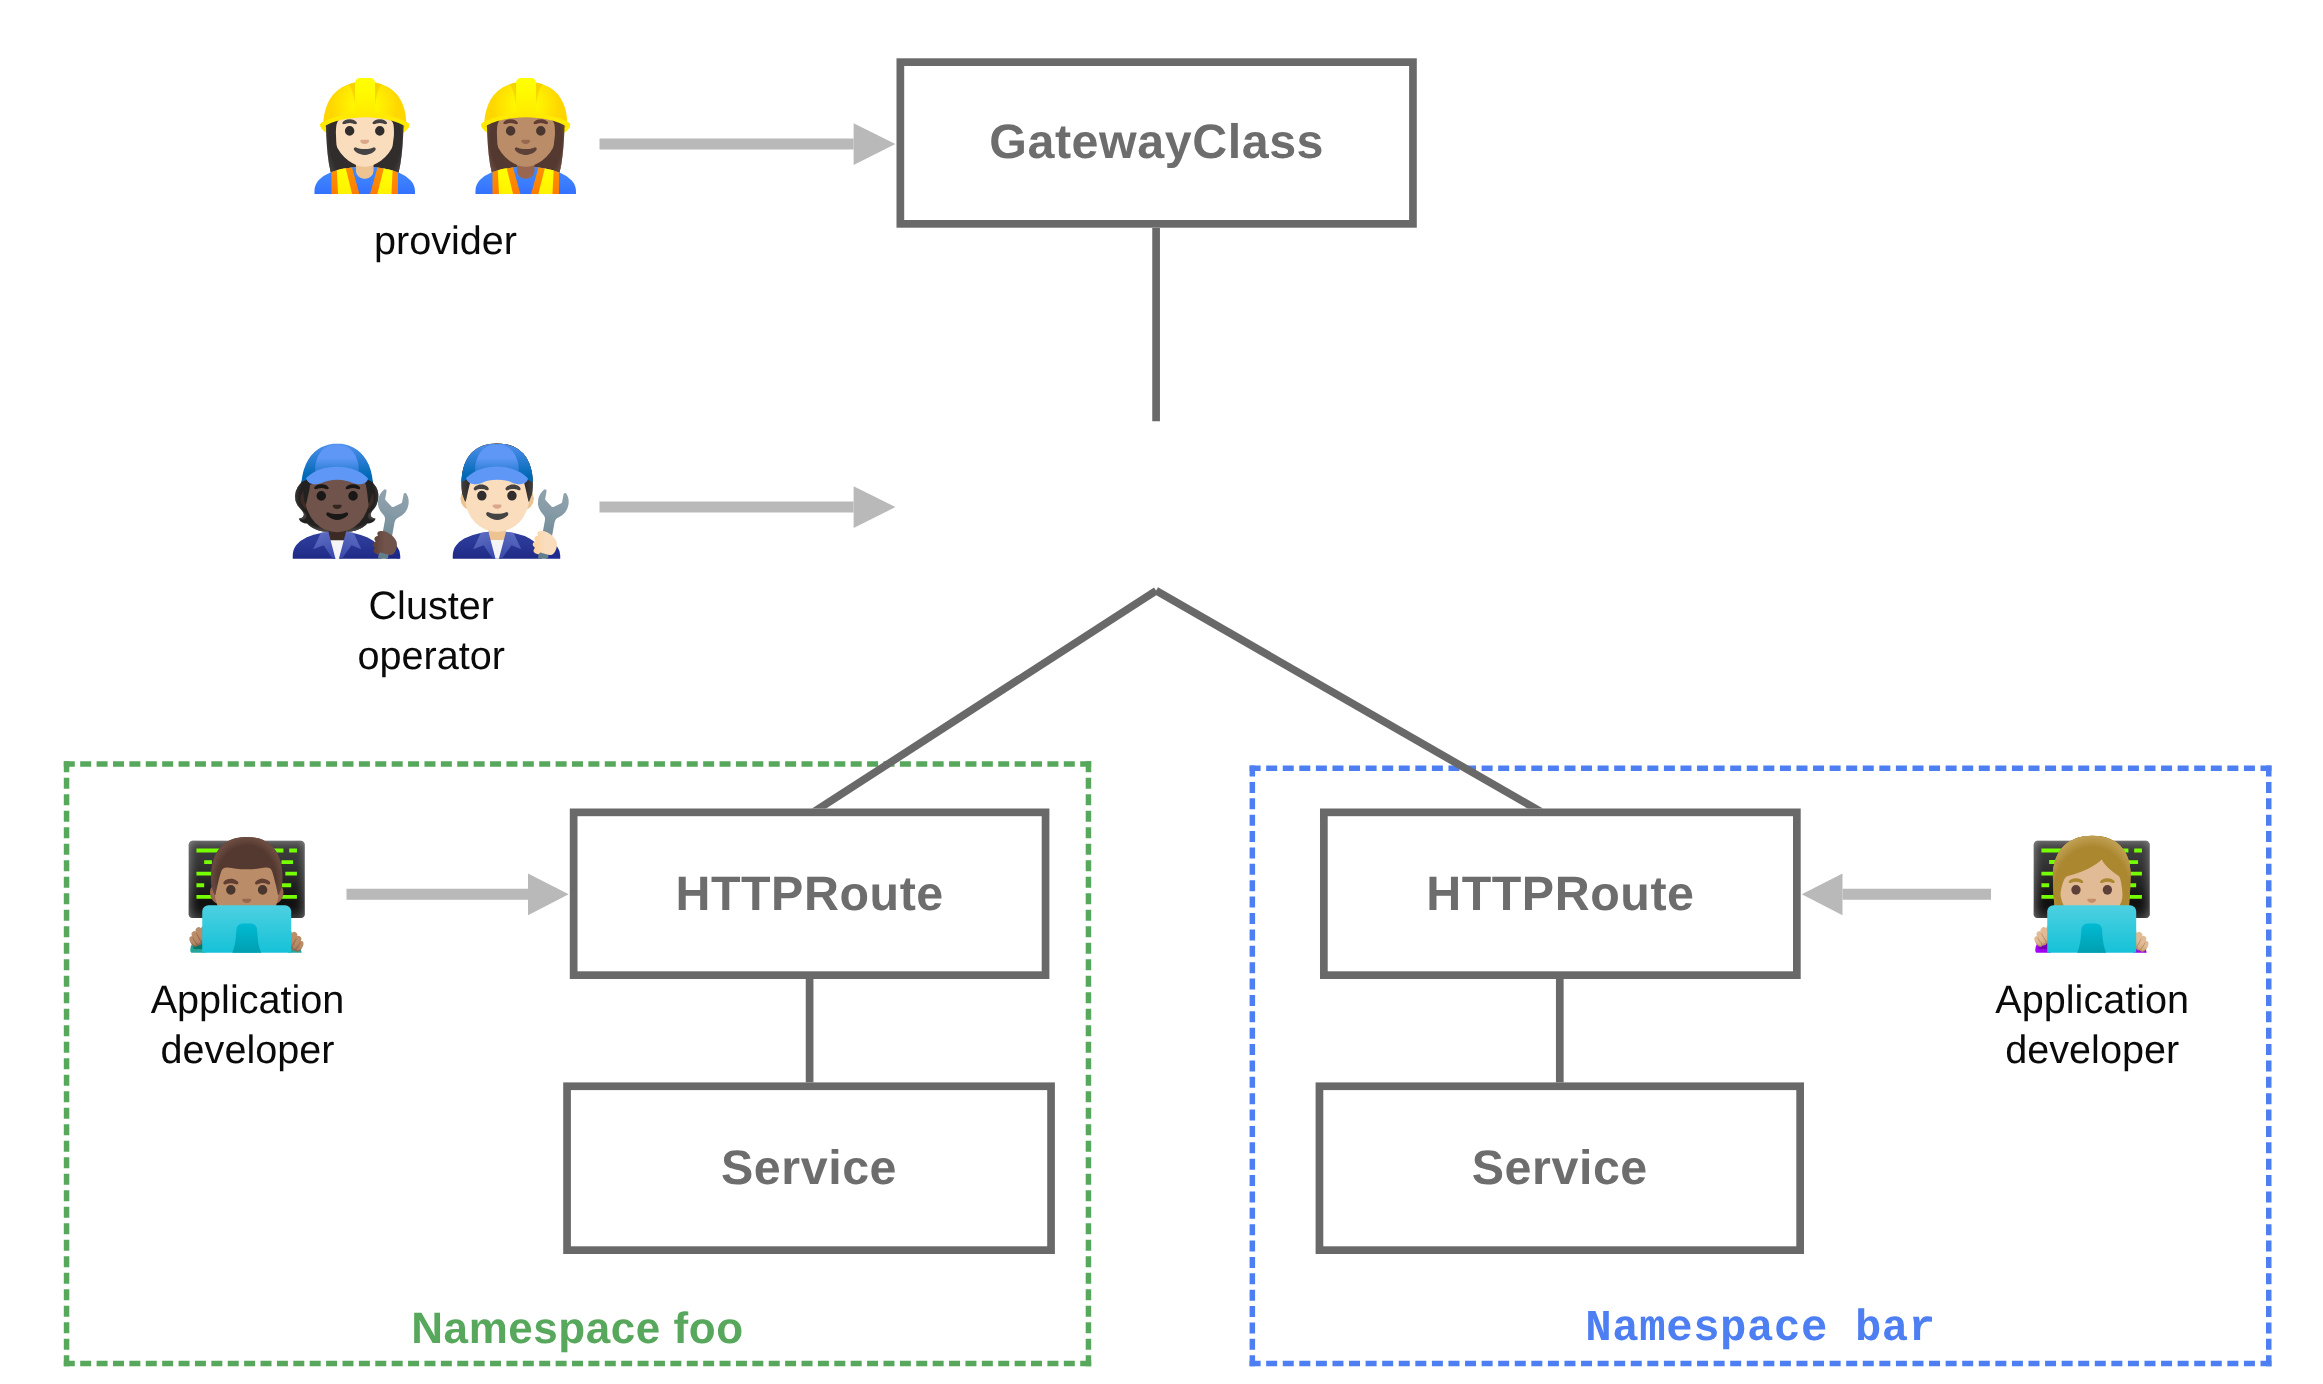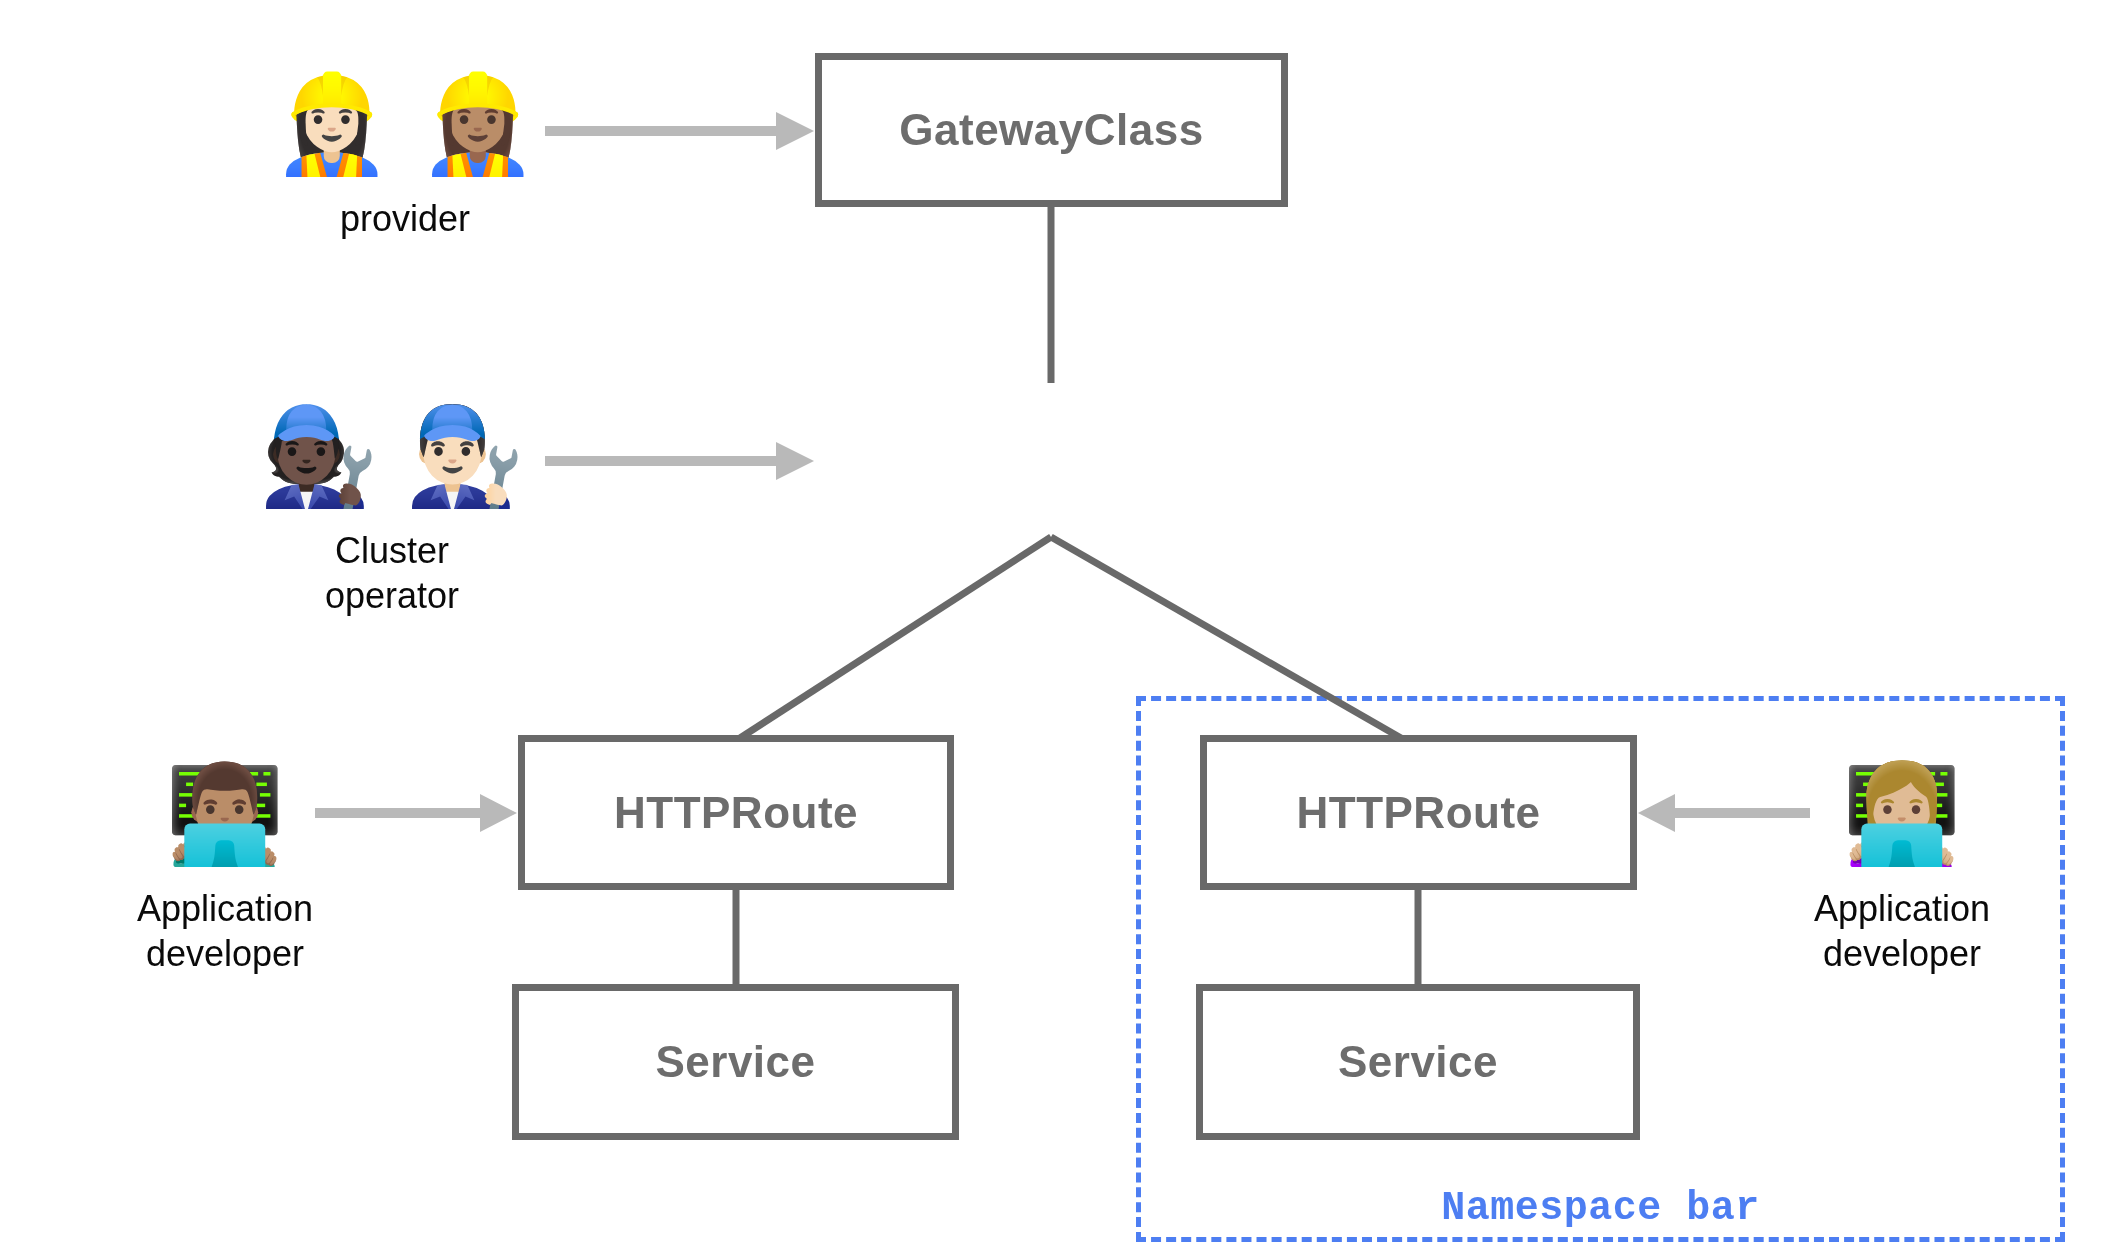"Namespace foo" div.namespace { html: none -> <div> <div>Namespace foo</div> </div> }
